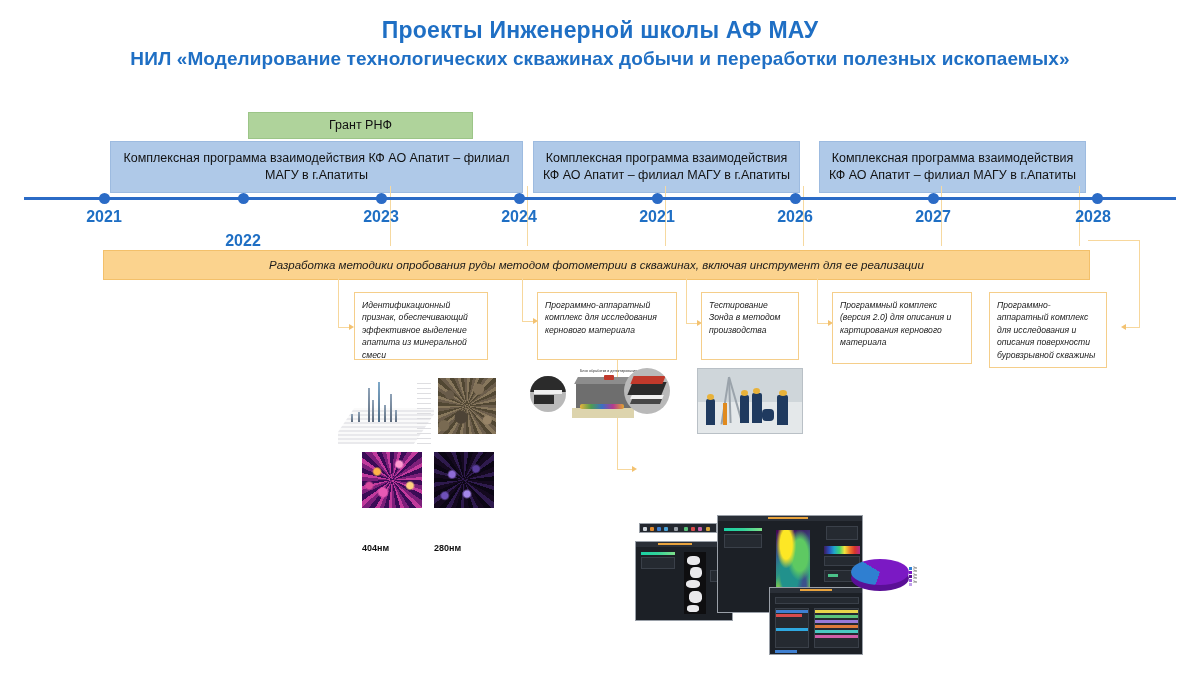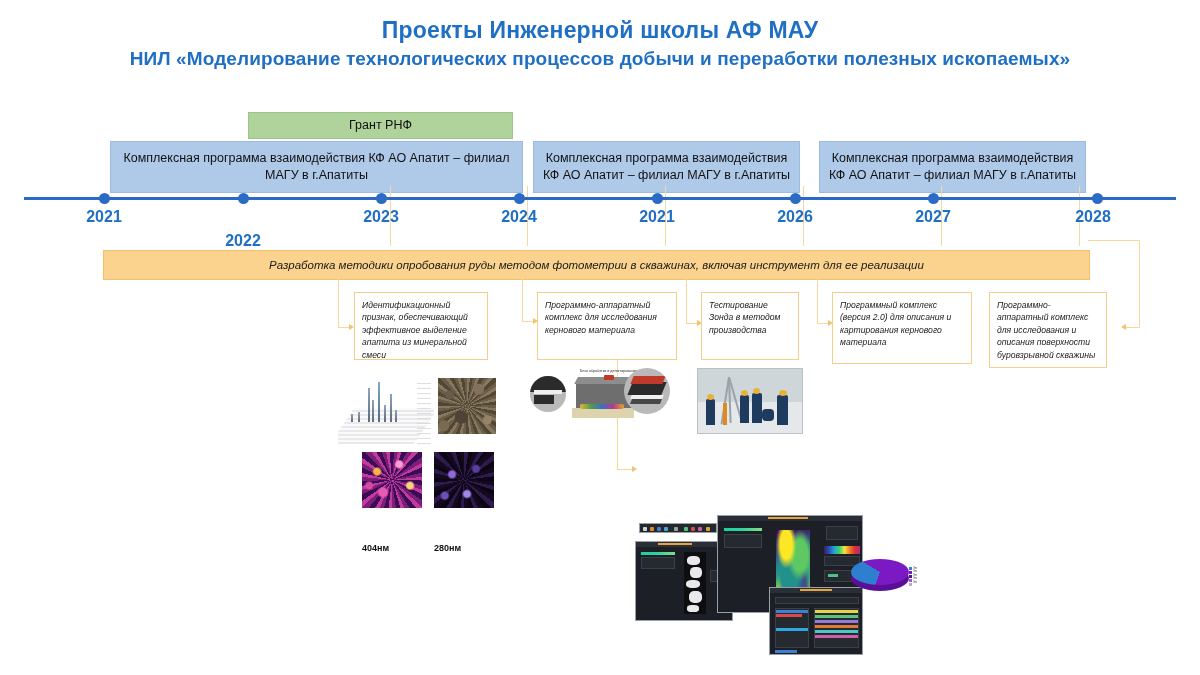"НИЛ «Моделирование технологических" div.title2 { text: процессов -> скважинах }
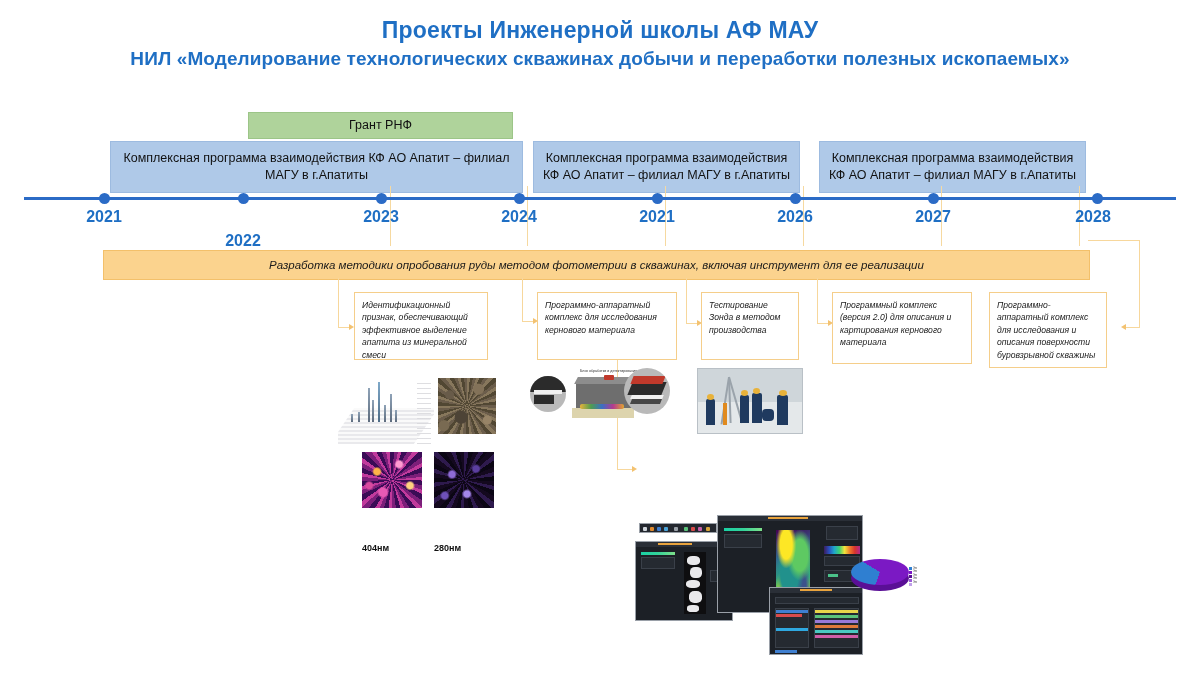"Грант РНФ" div.bar { width: 265px -> 225px }
